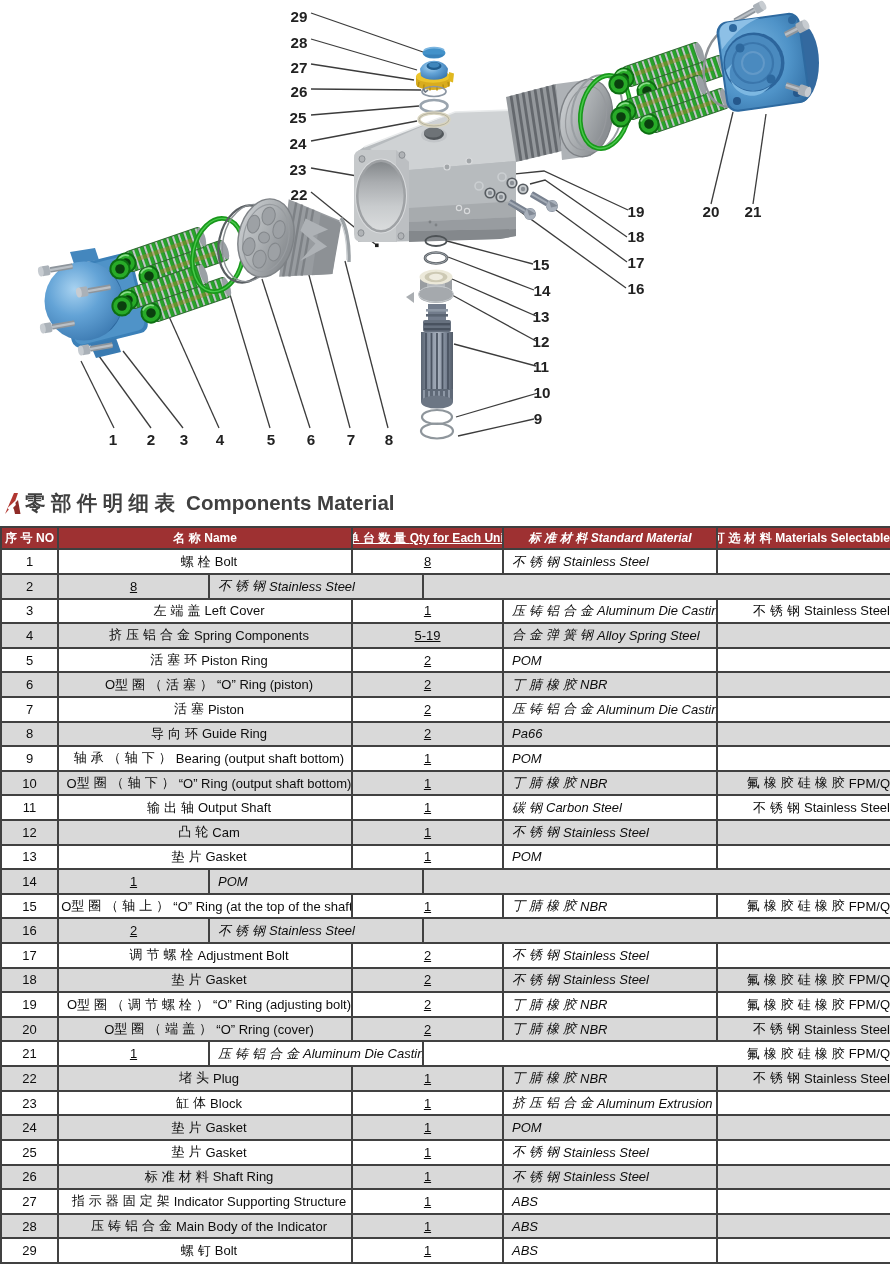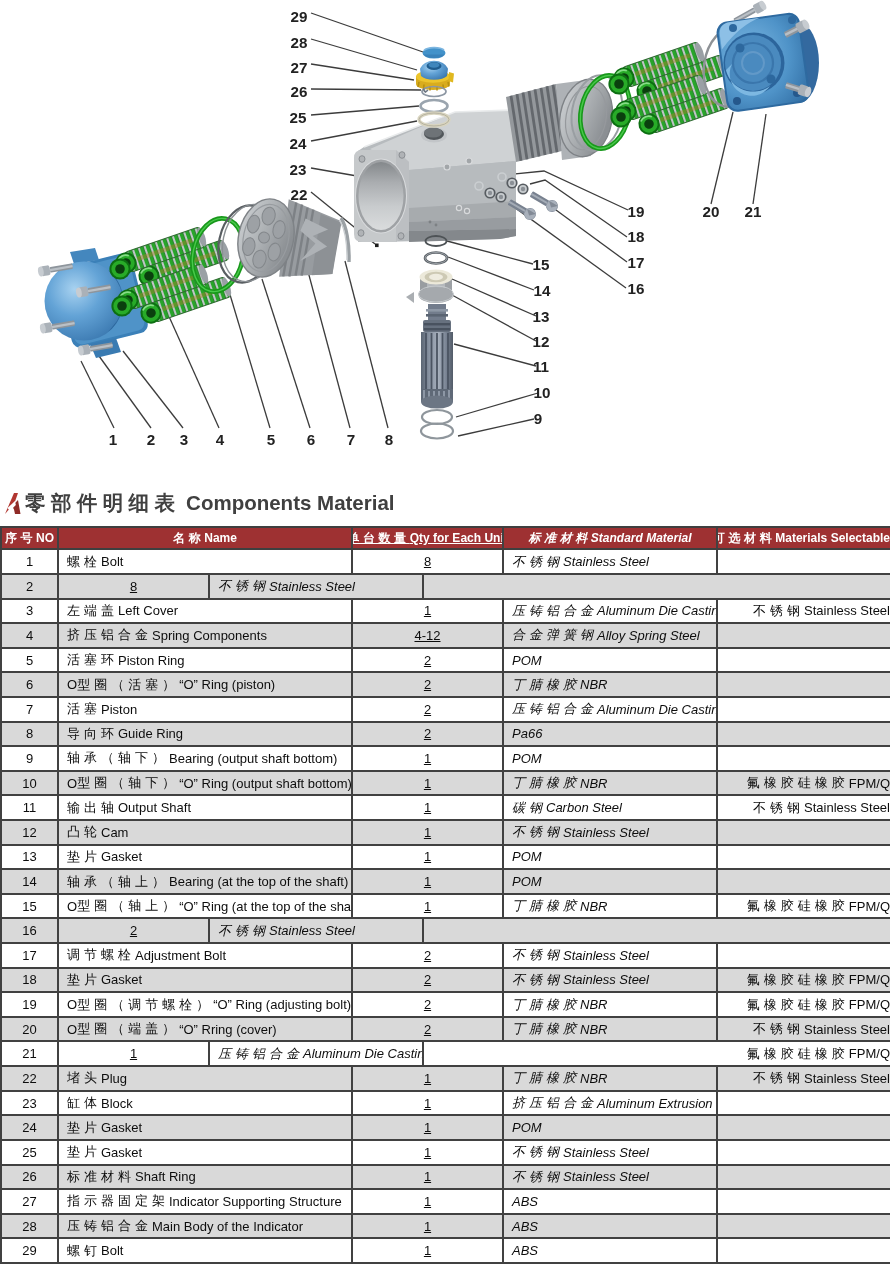"螺栓" .c2 { justify-content: none -> center }
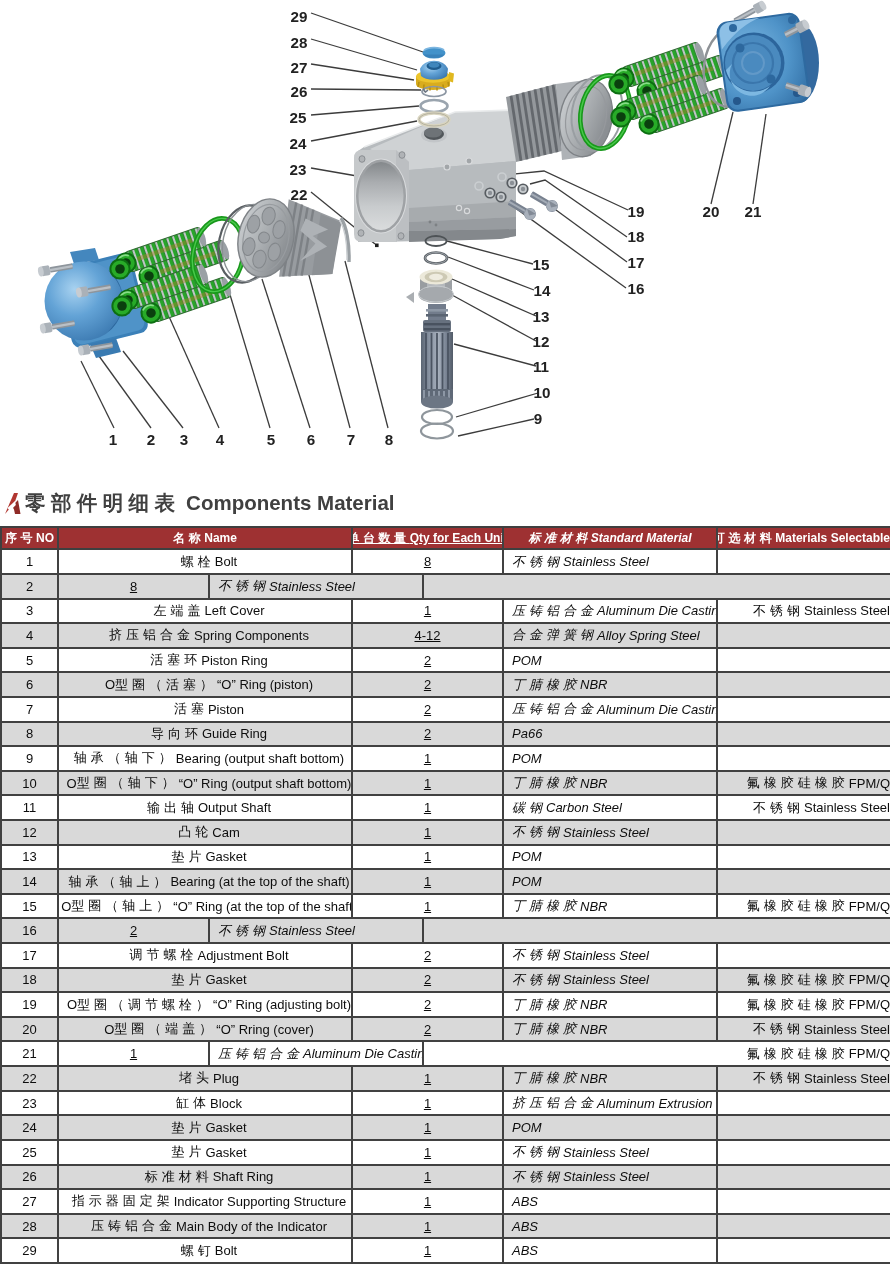"4-12" div.c3 { text: 4-12 -> 5-19 }
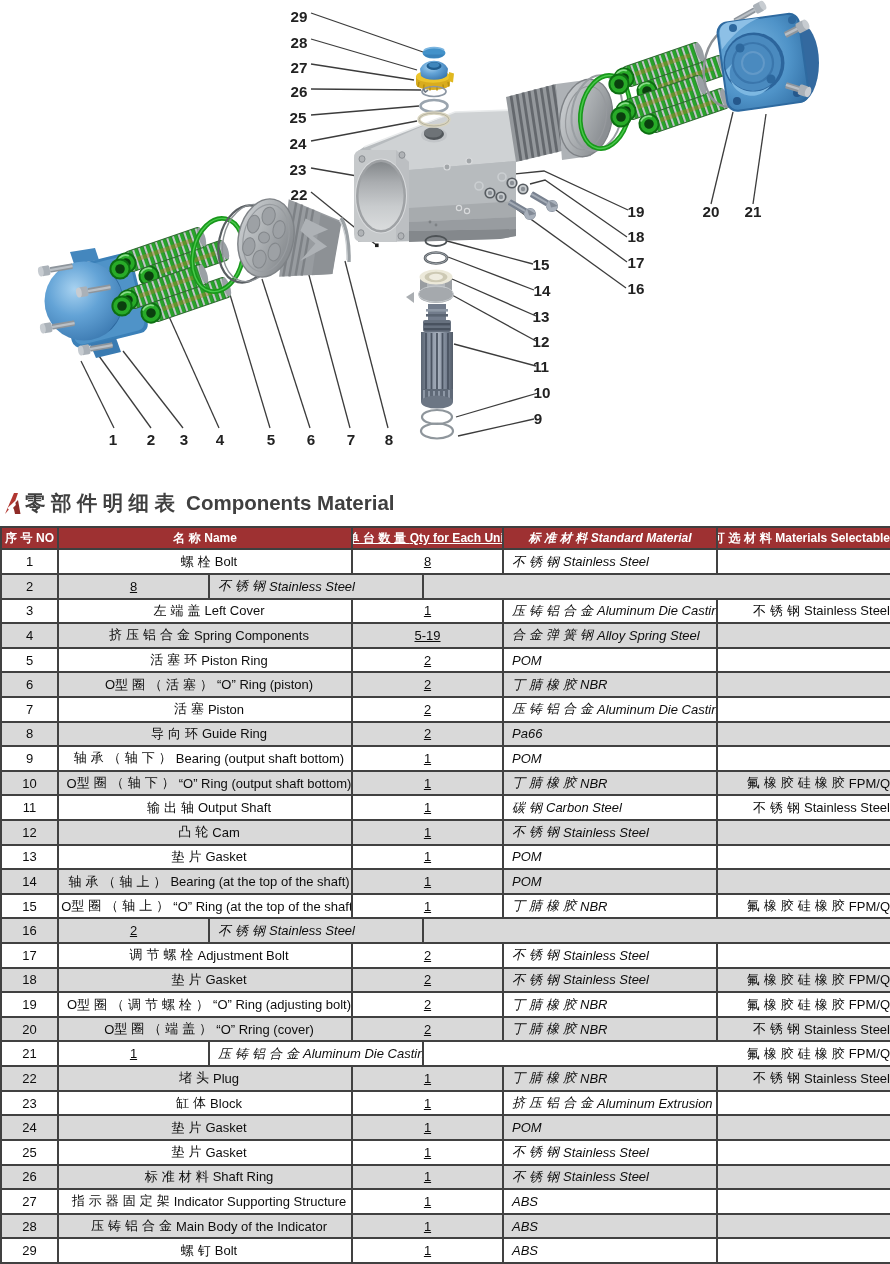"轴承（轴上）" div.c2 { html: <div><span>轴承（轴上）</span>Bearing (at the top of the shaft)</div> -> none }
